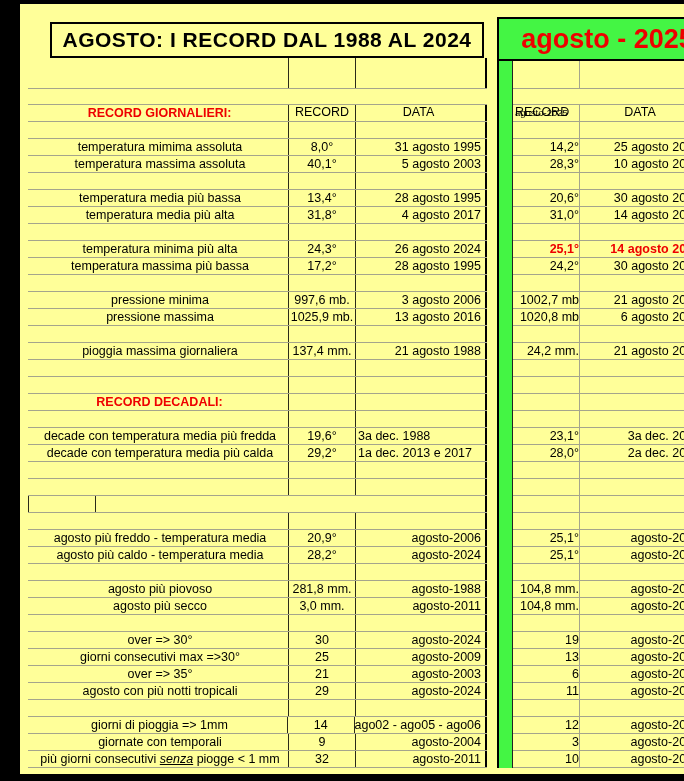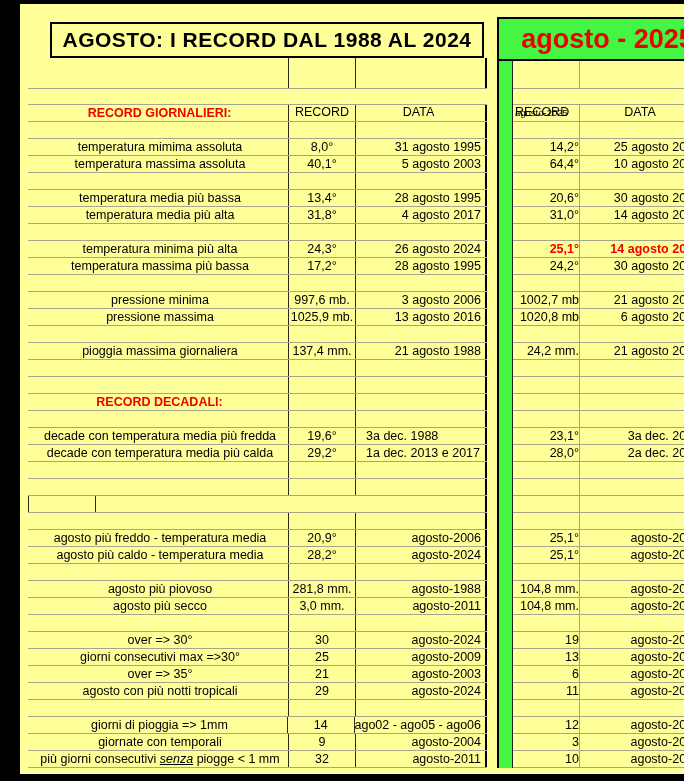"64,4°" div.cell { text: 64,4 -> 28,3 }
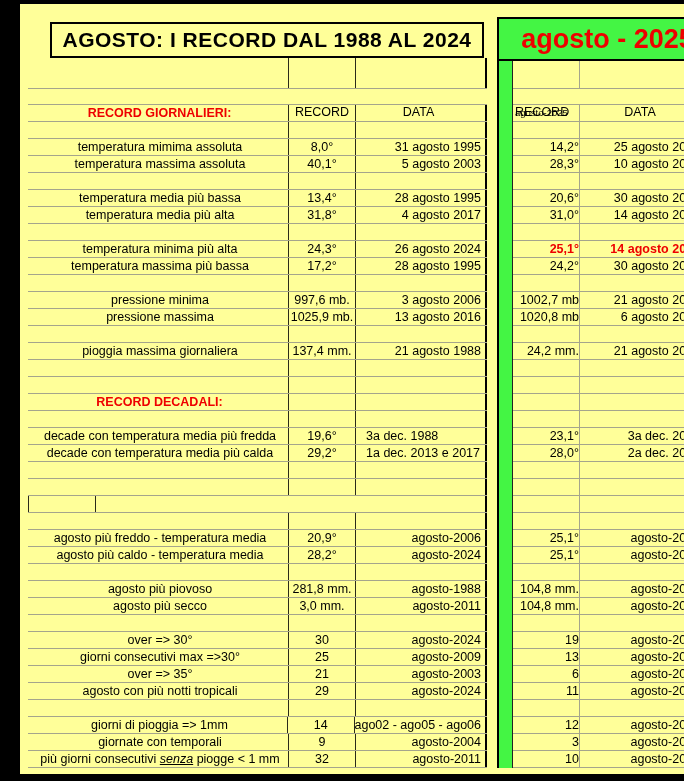"3a dec. 1988" .al { padding-left: 10px -> 2px }
